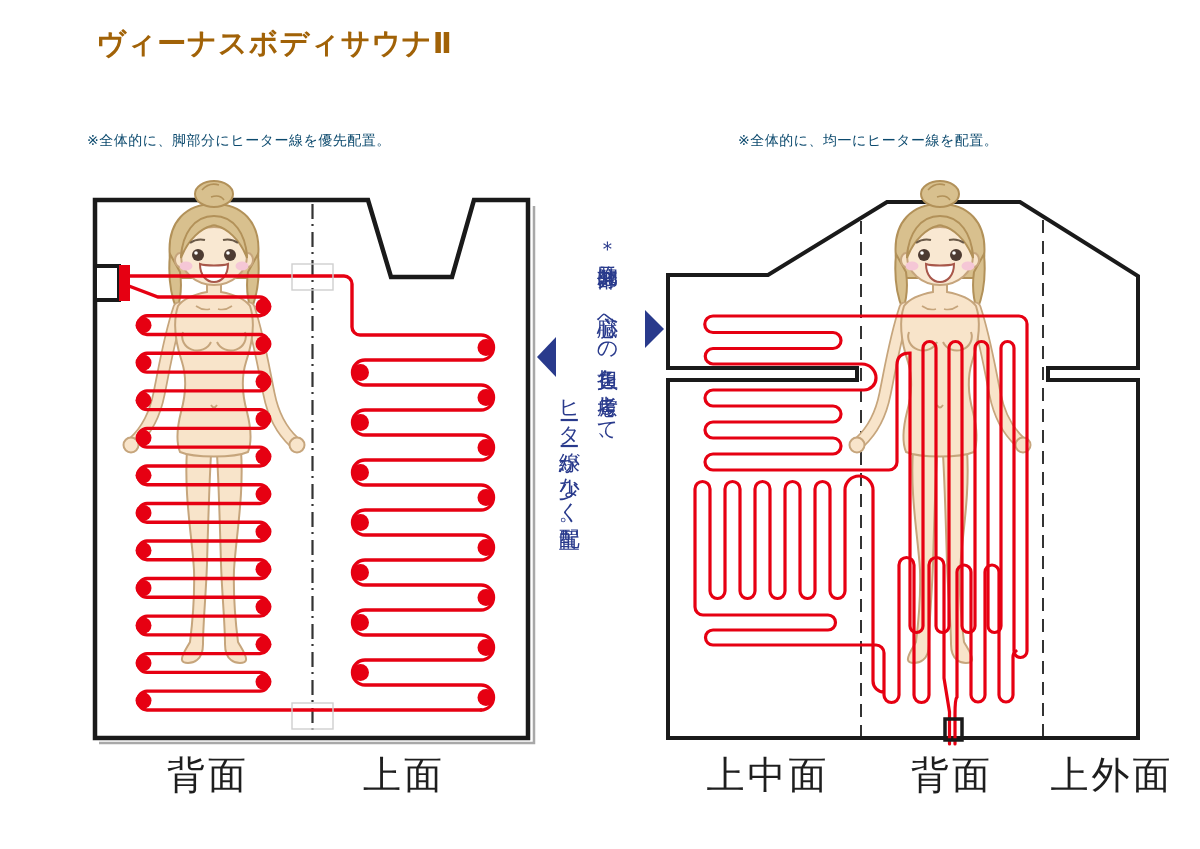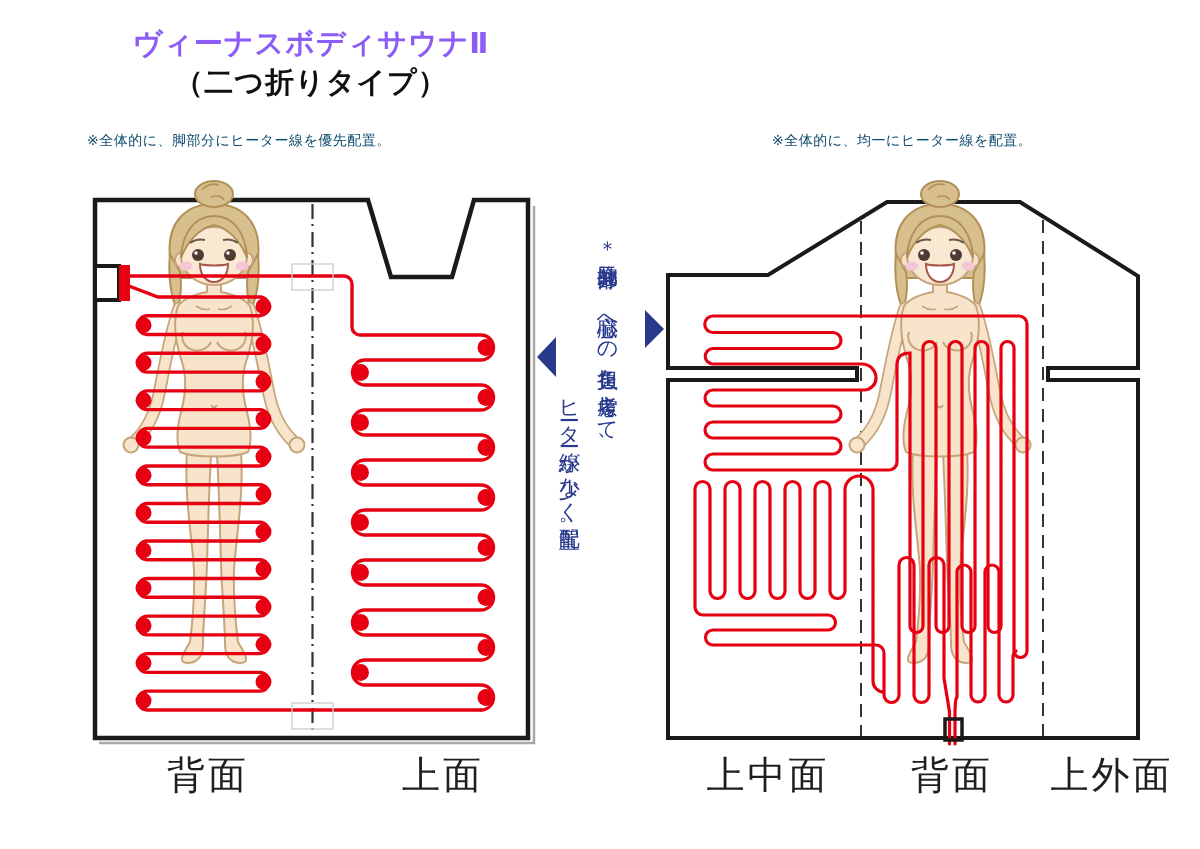"ヴィーナスボディサウナⅡ" .title { color: #8b5cf6 -> #a16207; text-align: center -> none }
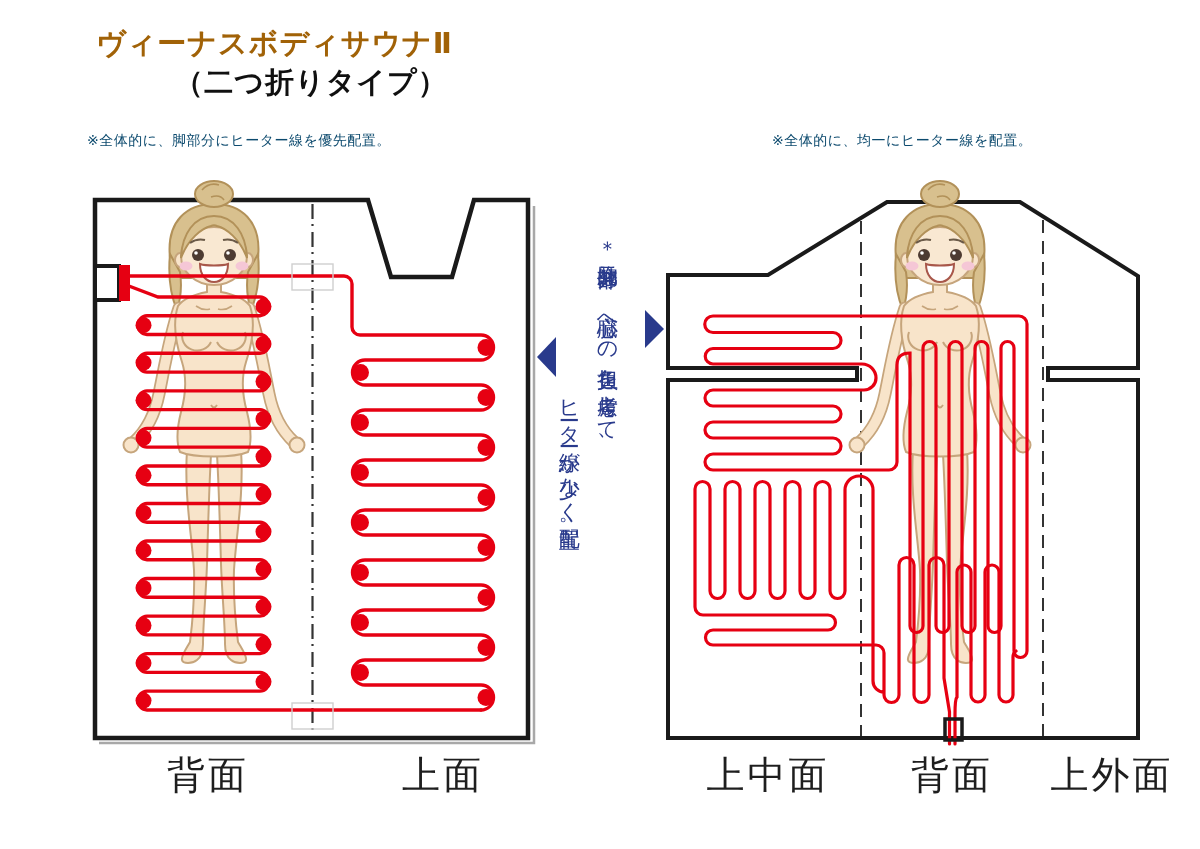"（二つ折りタイプ）" div.subtitle { html: <div>（二つ折りタイプ）</div> -> none }
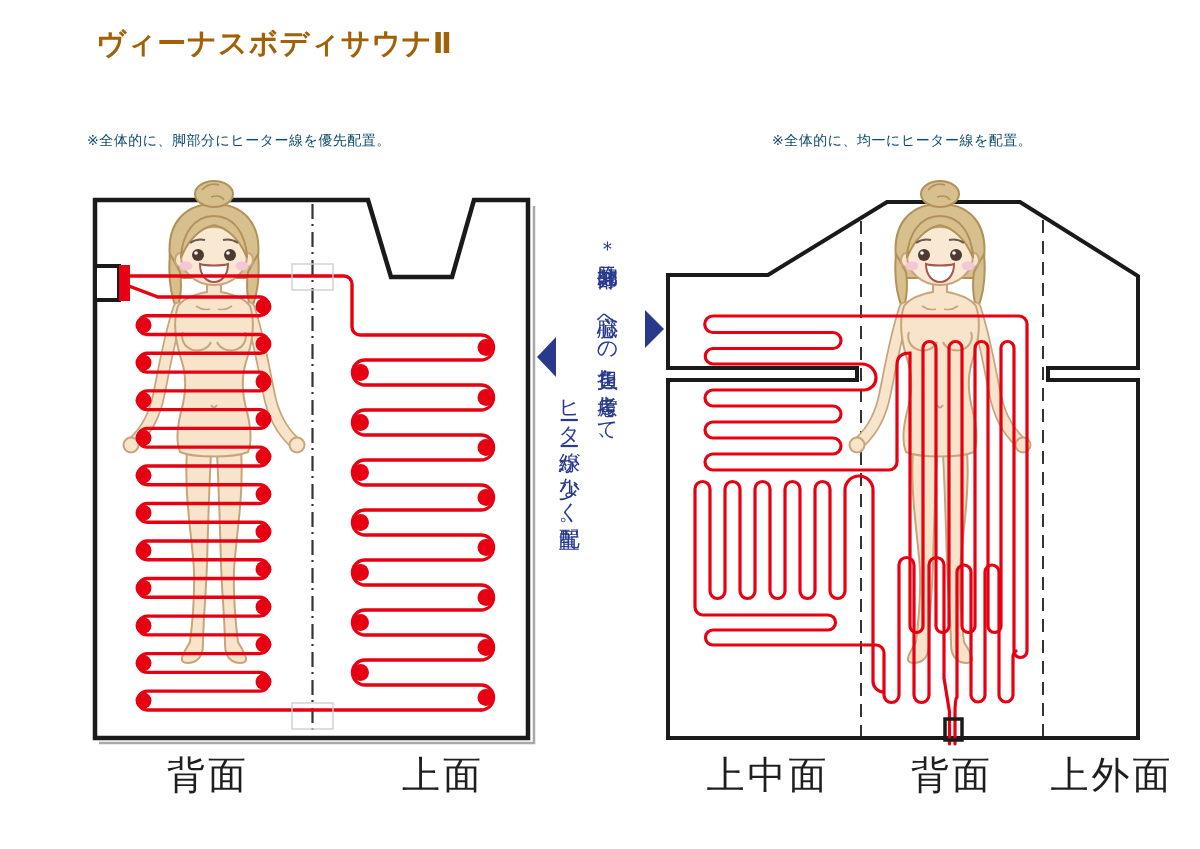"※全体的に、均一にヒーター線を配置。" div.note { left: 772px -> 738px }
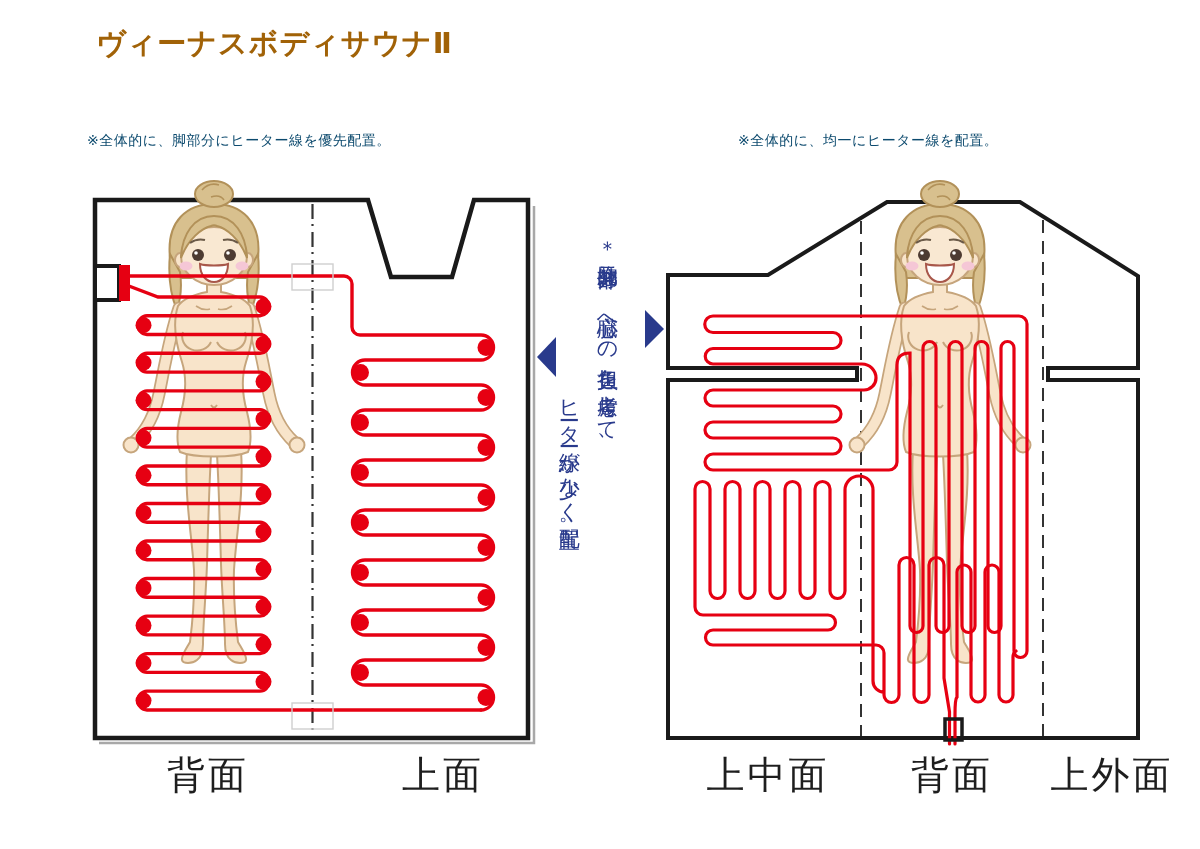"上面" div.flabel { left: 443px -> 404px }
